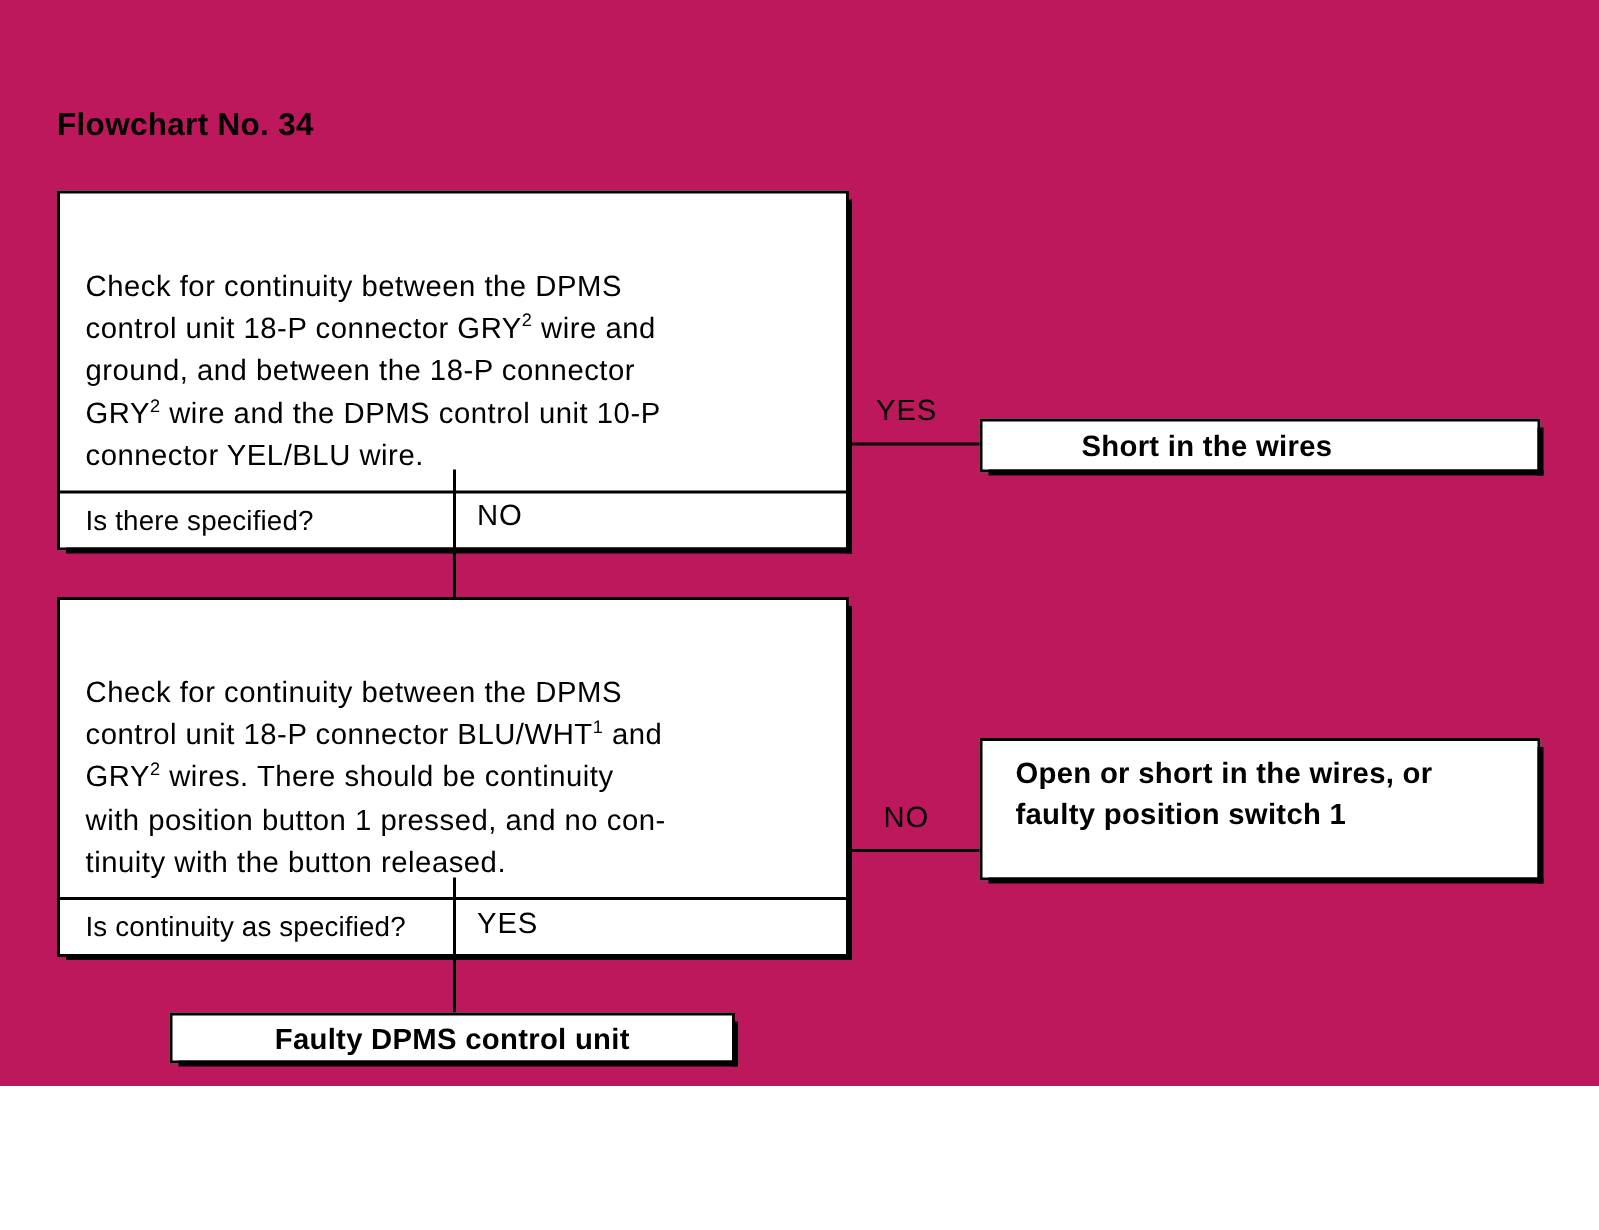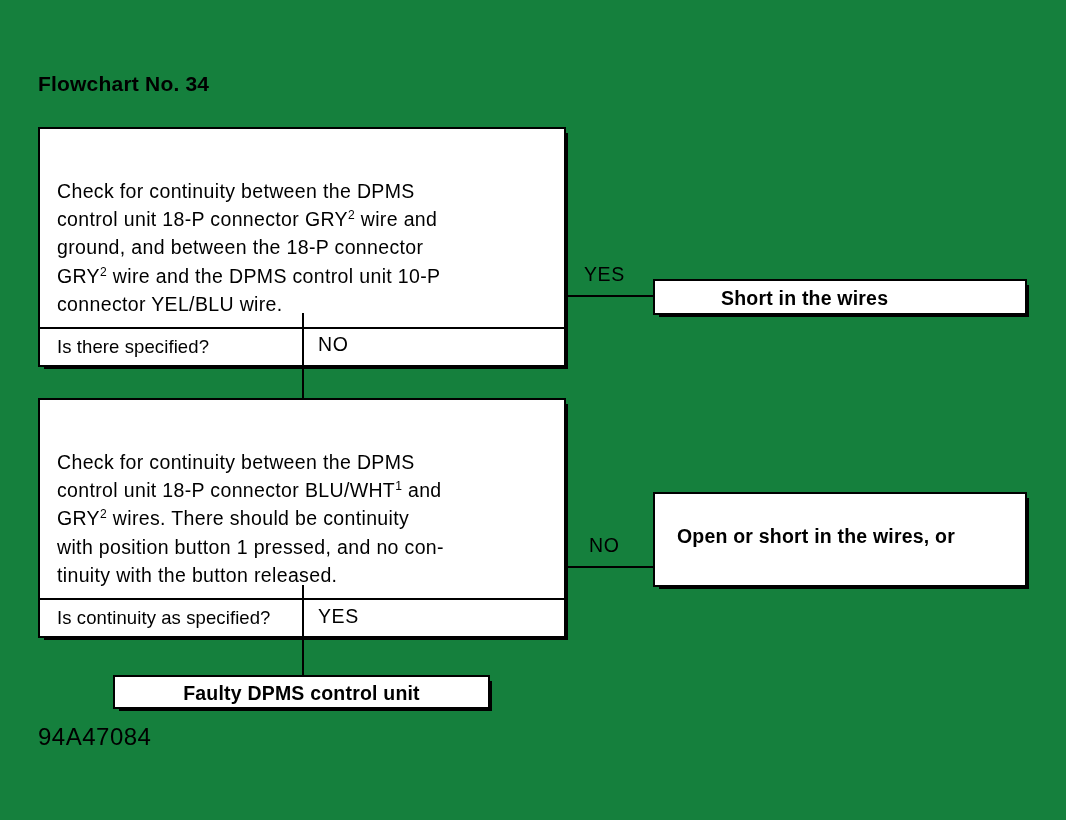"Flowchart No. 34" #page { background: #15803d -> #be185d; height: 820px -> 724px }
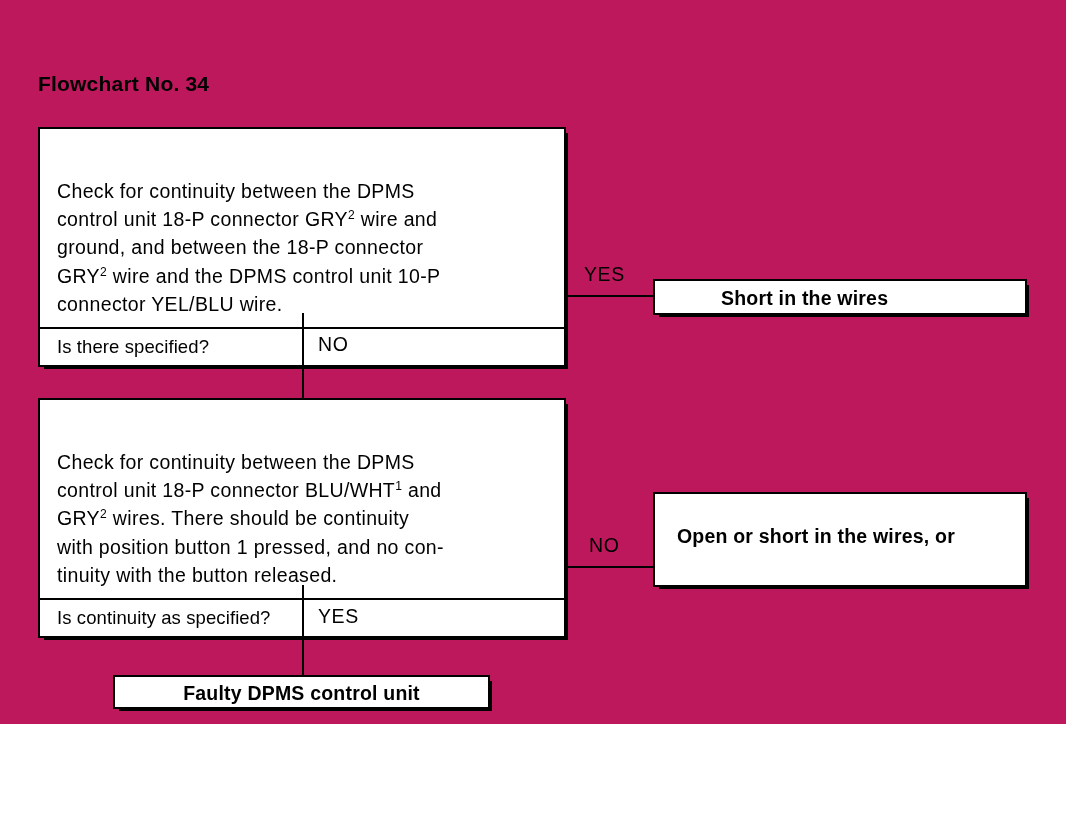"Open or short in the" div.rtext { margin-top: 20px -> none }
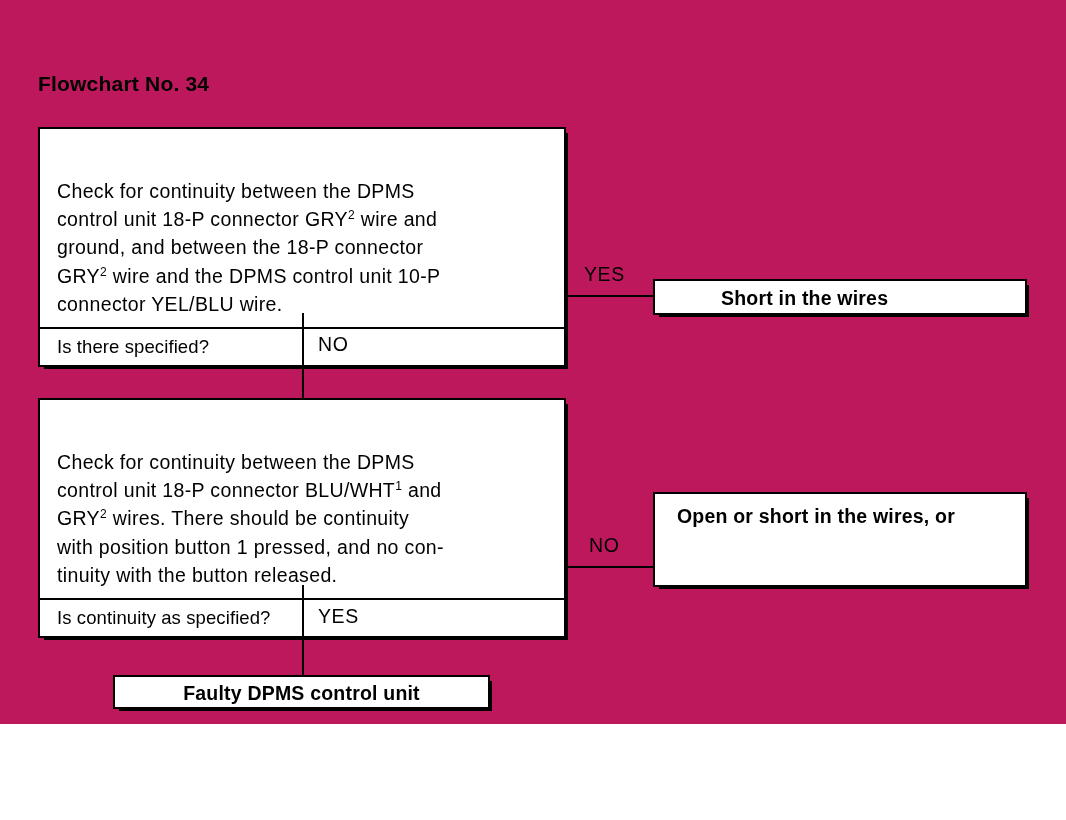"faulty position switch 1" div.rtext { html: none -> <div>faulty position switch 1</div> }
